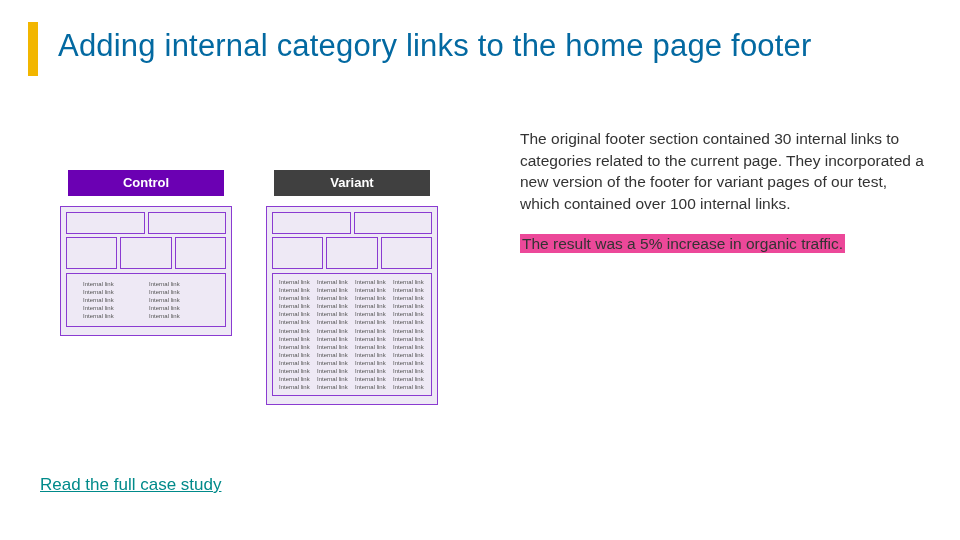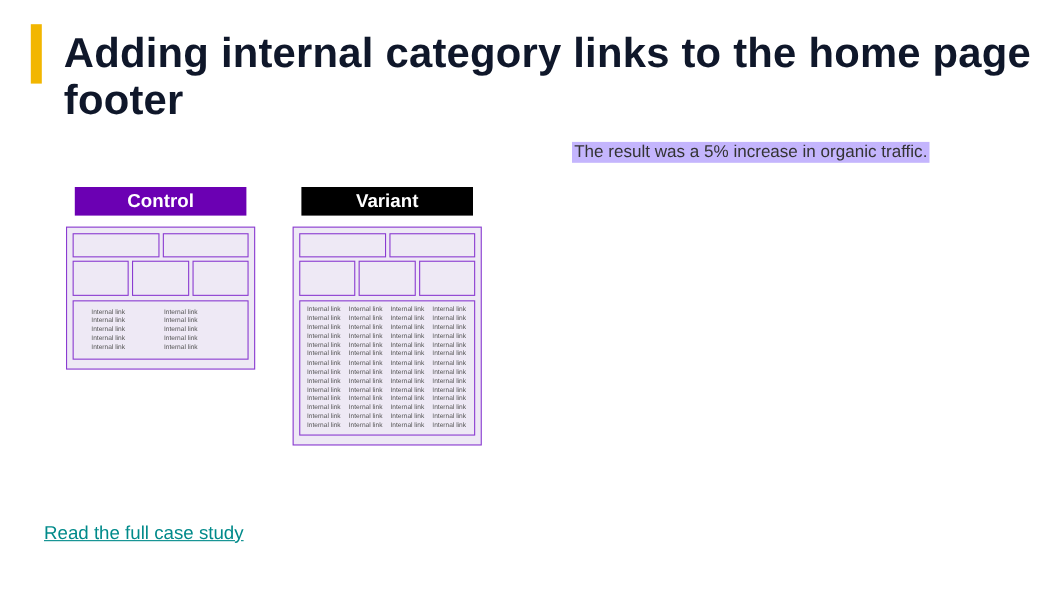"Adding internal category links to" .title { color: #0f172a -> #0369a1; font-size: 38px -> 31px; font-weight: 700 -> 400 }
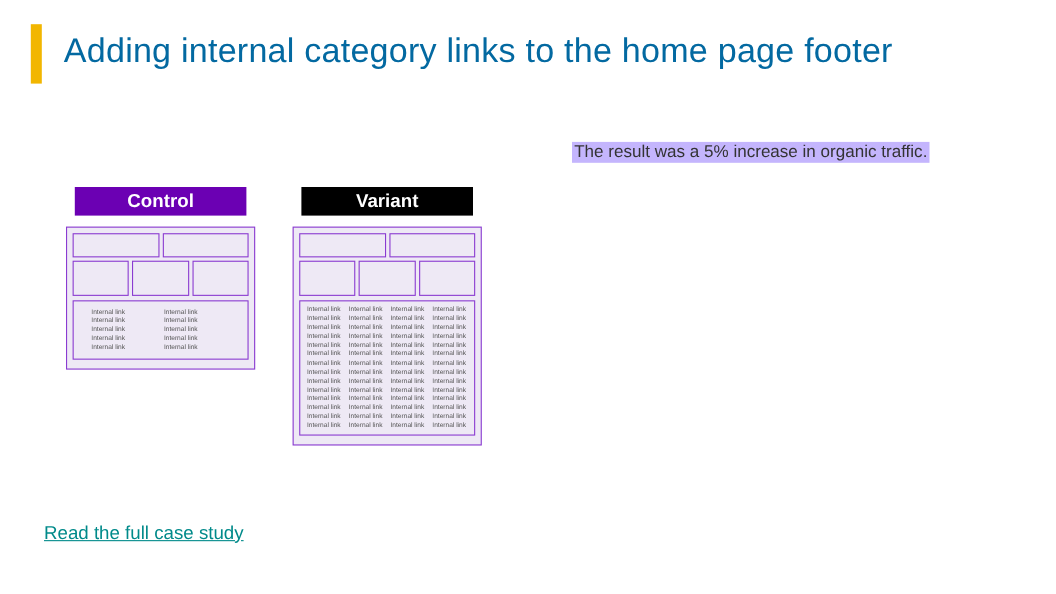"The original footer section contained" p { html: none -> <p>The original footer section contained 30 internal links to categories related to the current page. They incorporated a new version of the footer for variant pages of our test, which contained over 100 internal links.</p> }
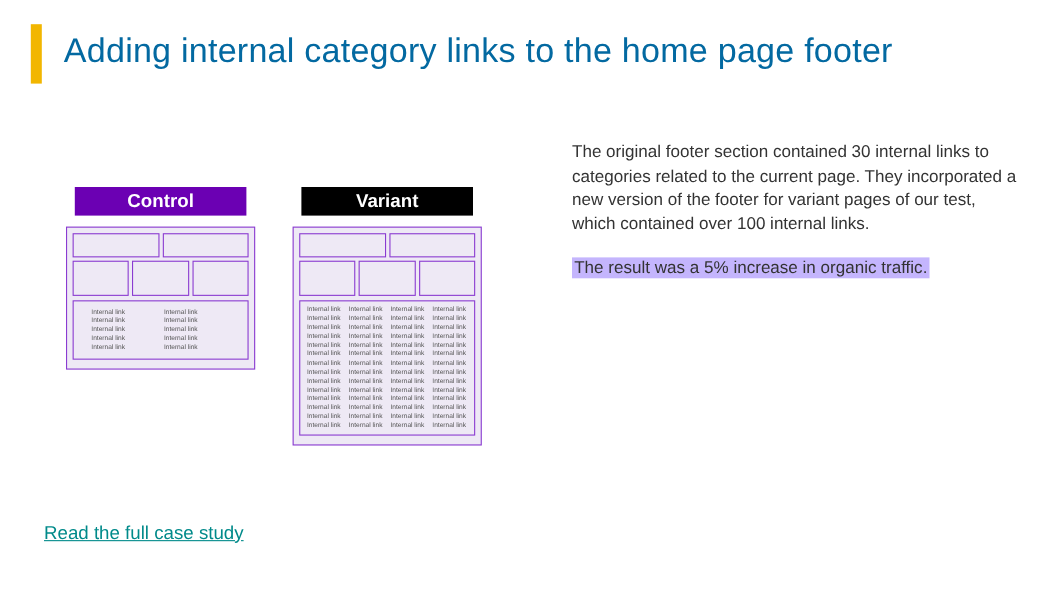"Control" .mock-label { font-size: 17px -> 13px }
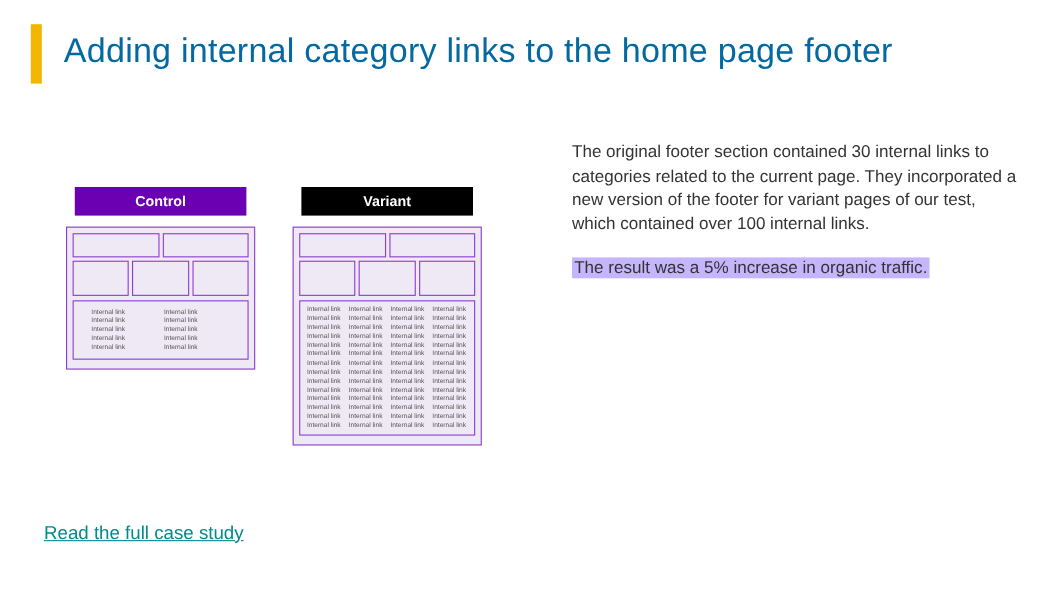"Variant" .lab-variant { background: #000000 -> #404040 }
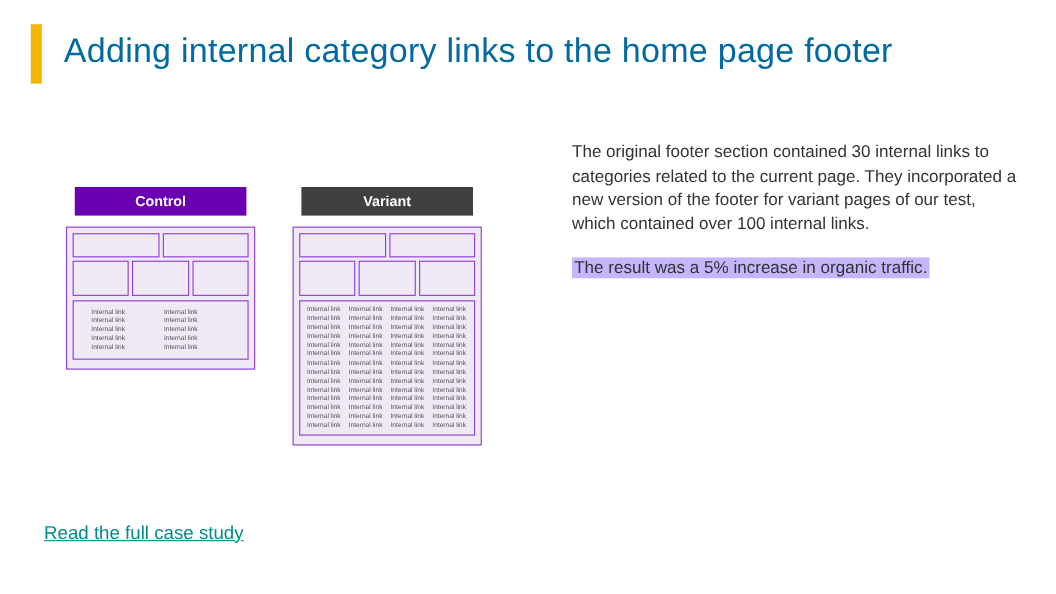"The result was a 5%" .highlight { background: #c4b5fd -> #ec4899 }
